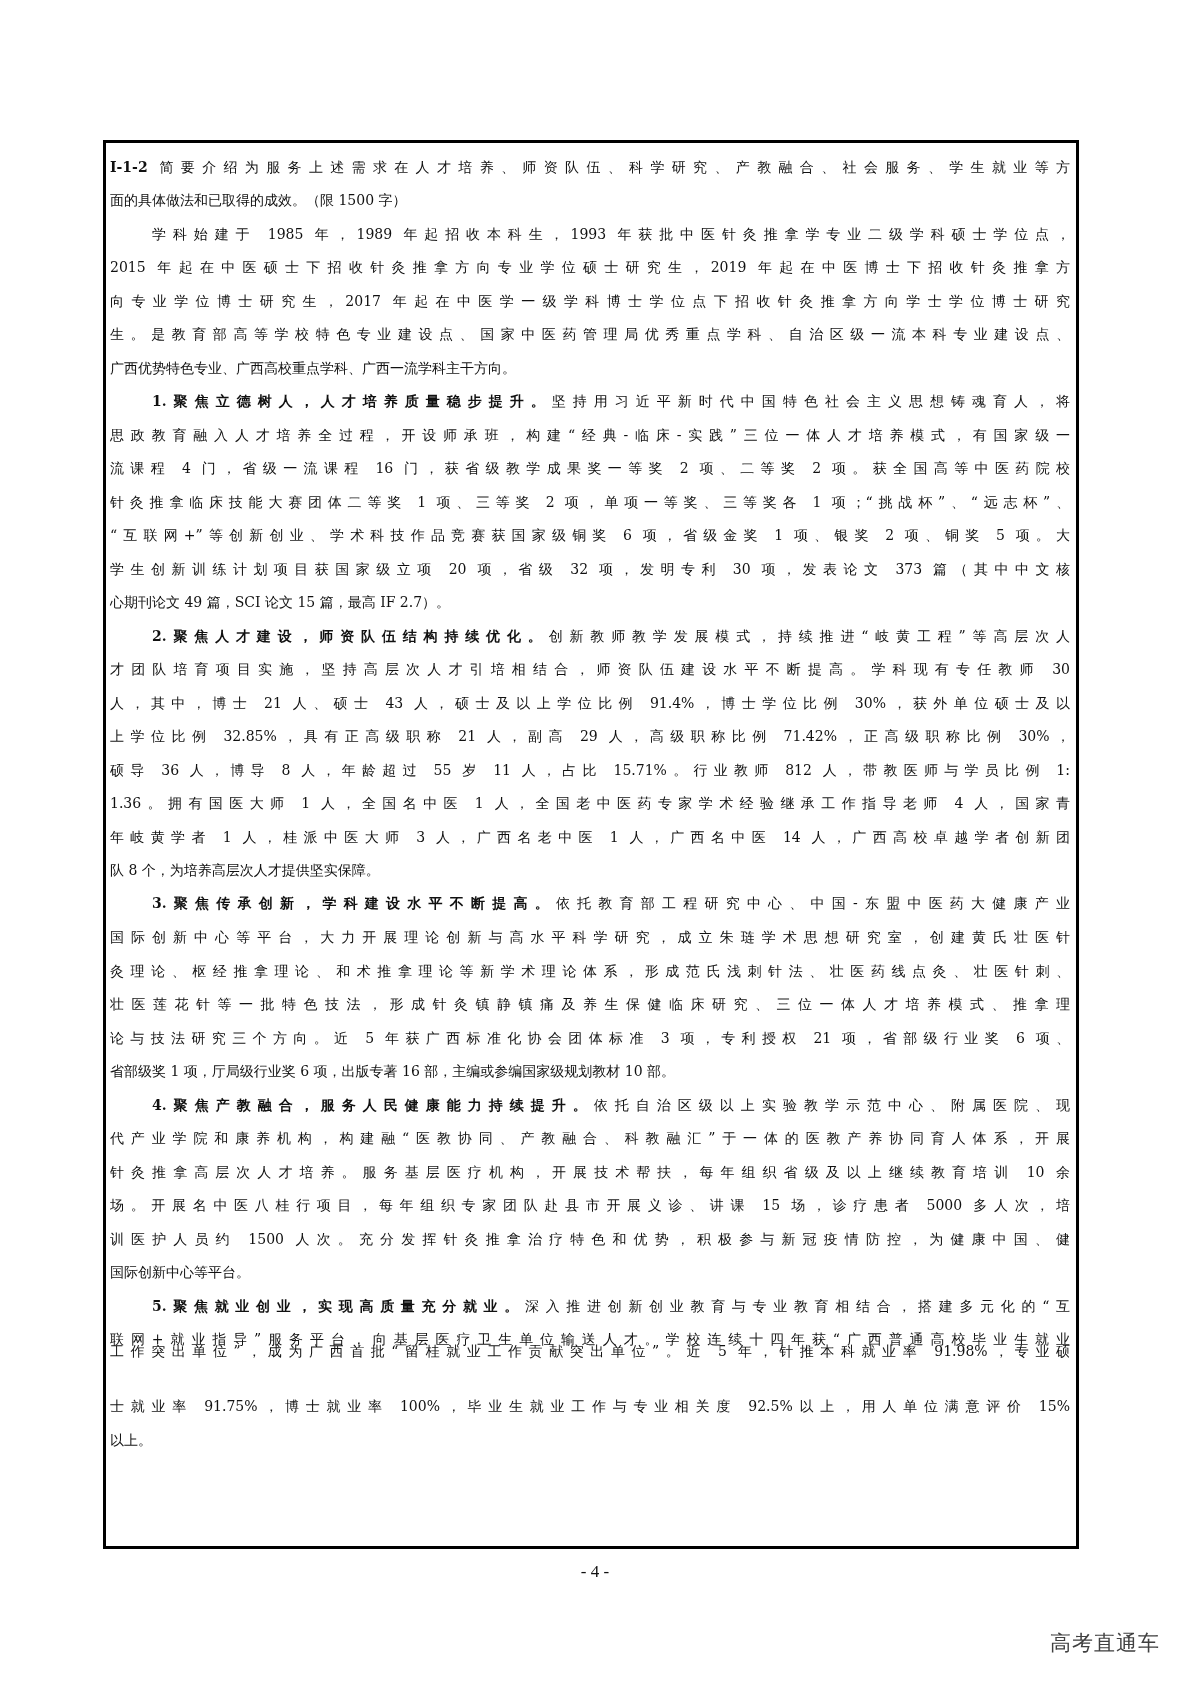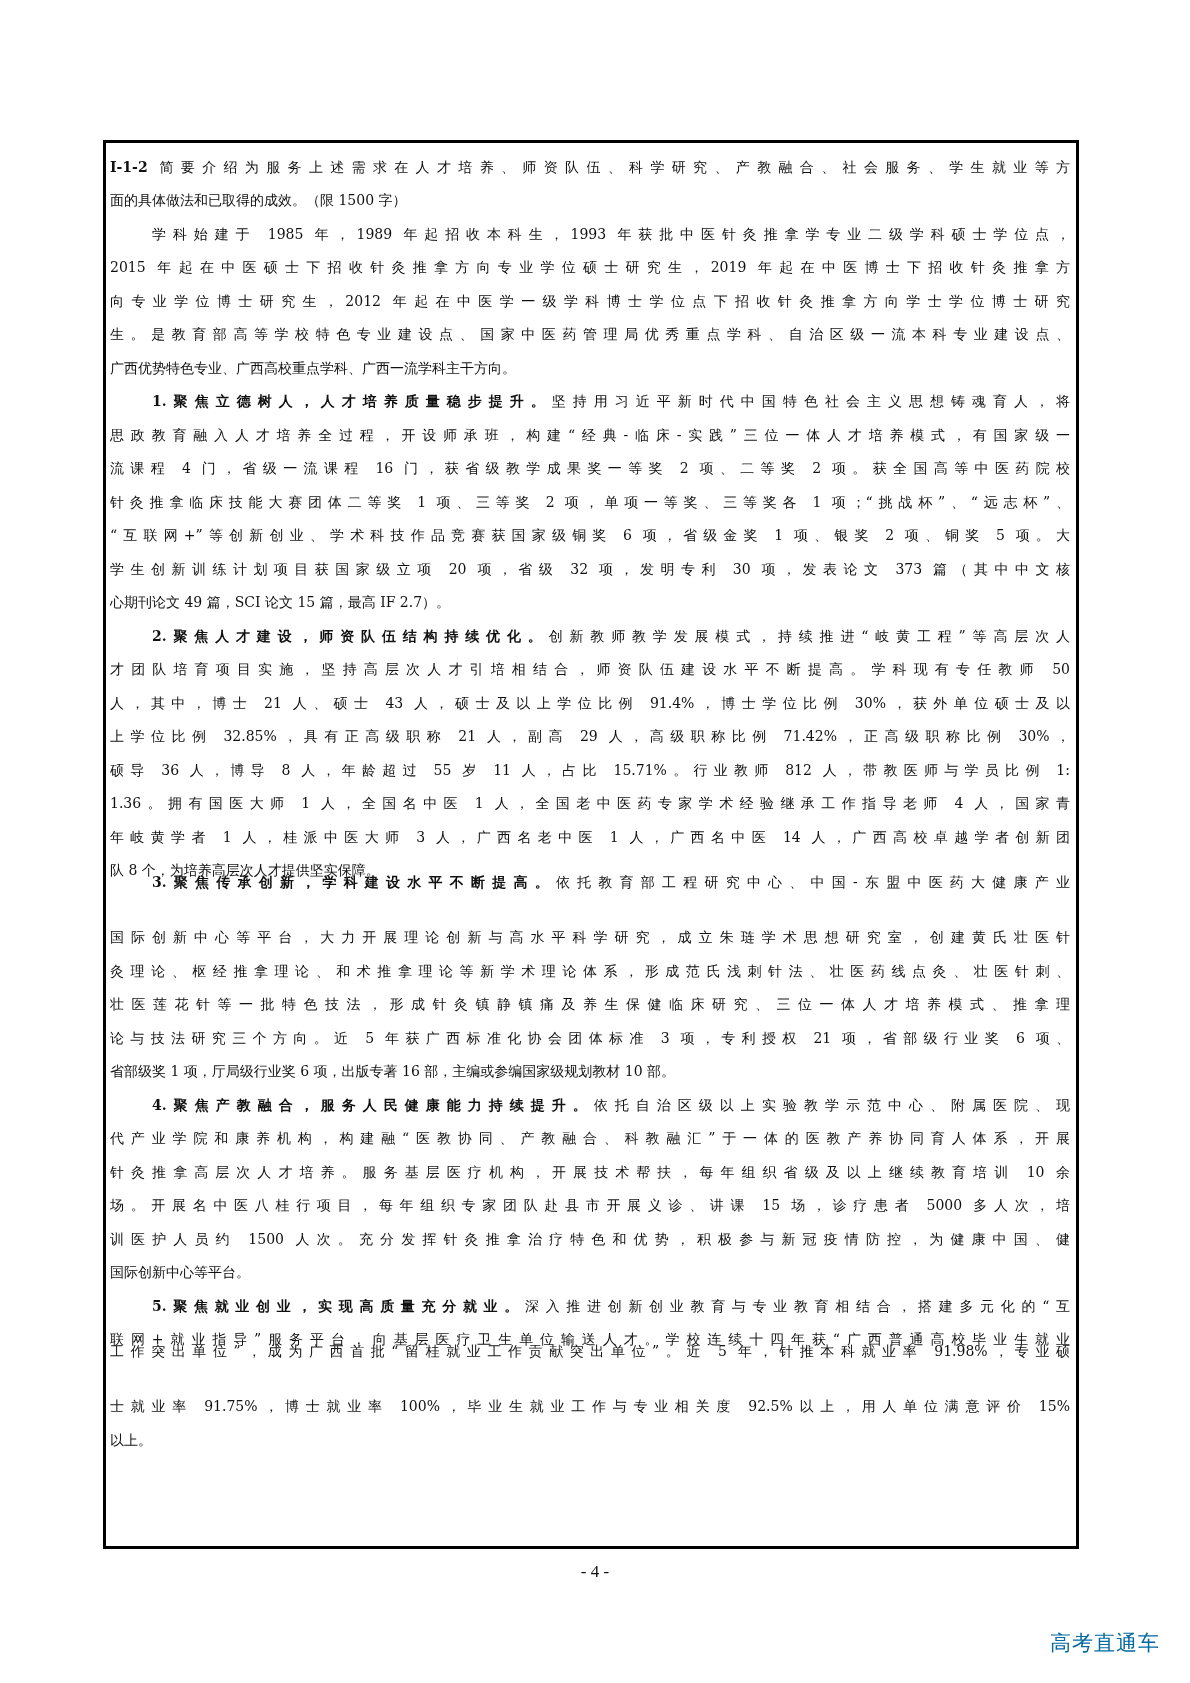"向专业学位博士研究生，2012" div.line { text: 2012 -> 2017 }
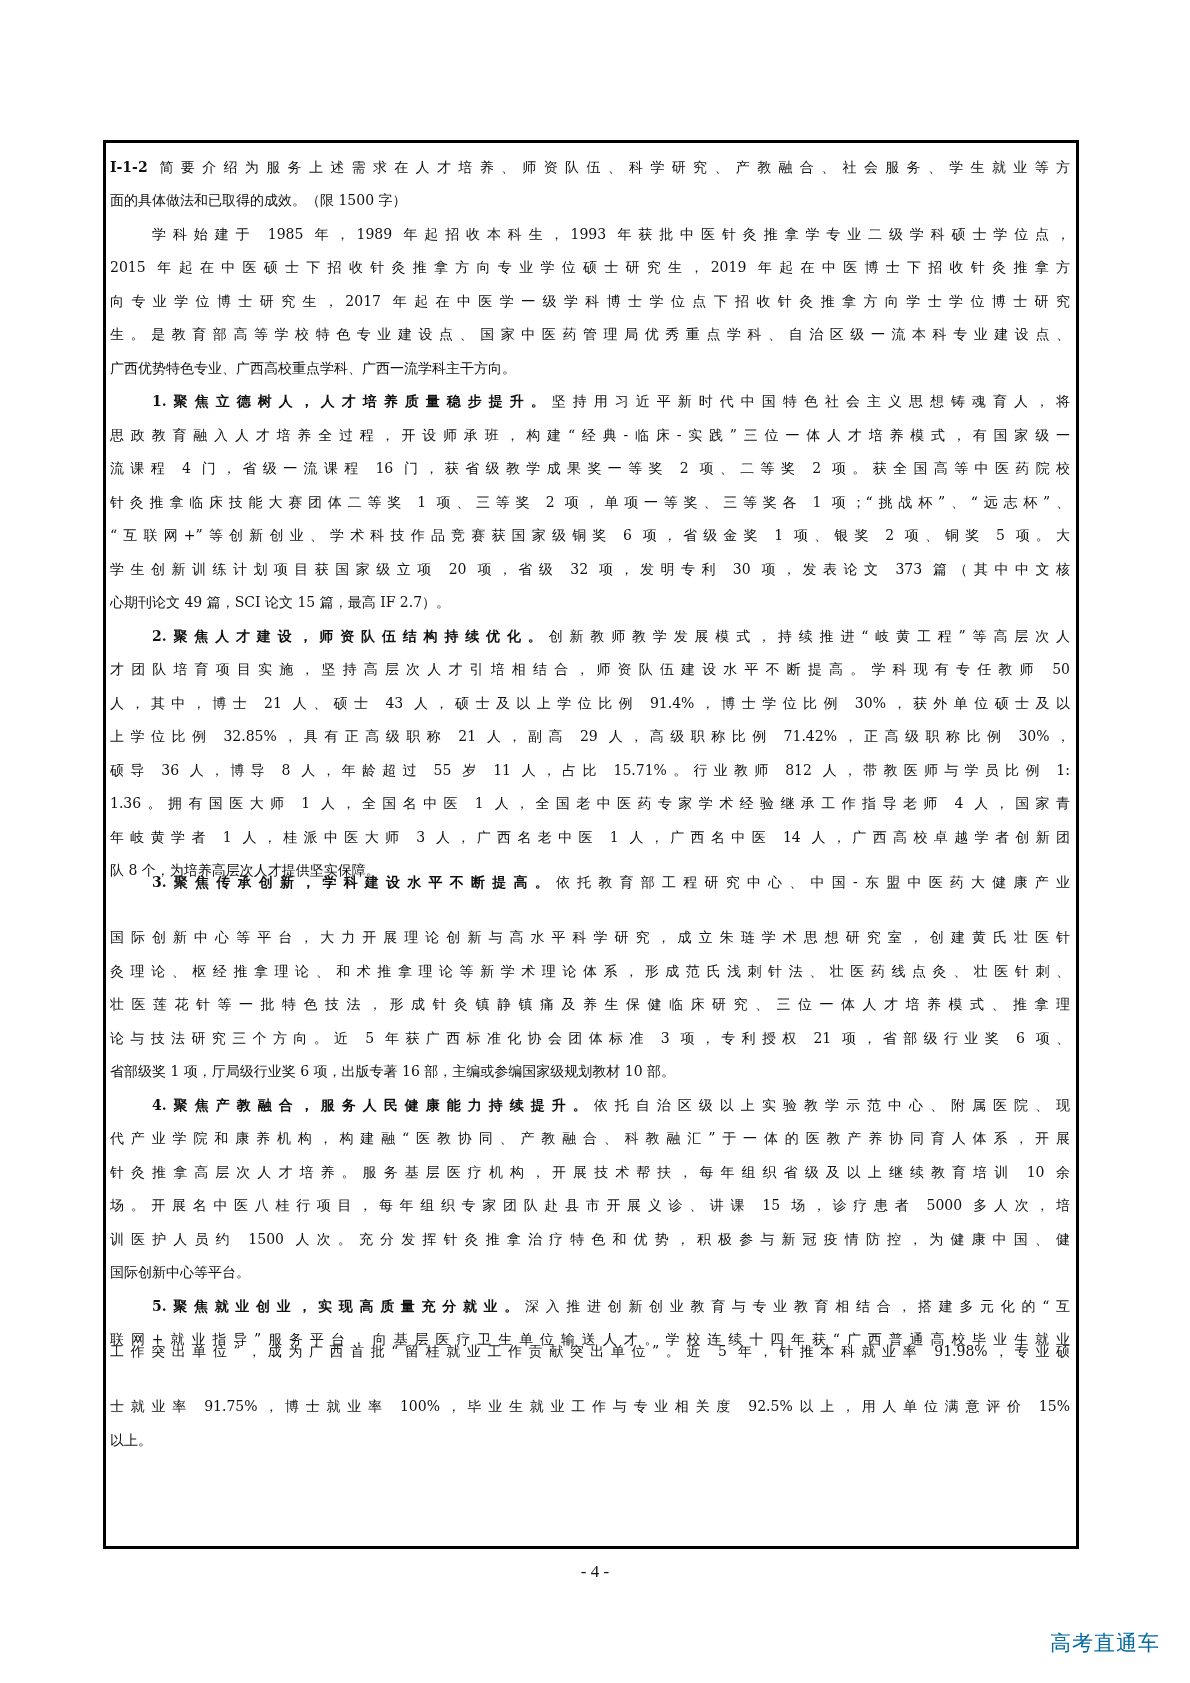"才团队培育项目实施，坚持高层次人才引培相结合，师资队伍建设水平不断提高。学科现有" div.line { text: 50 -> 30 }
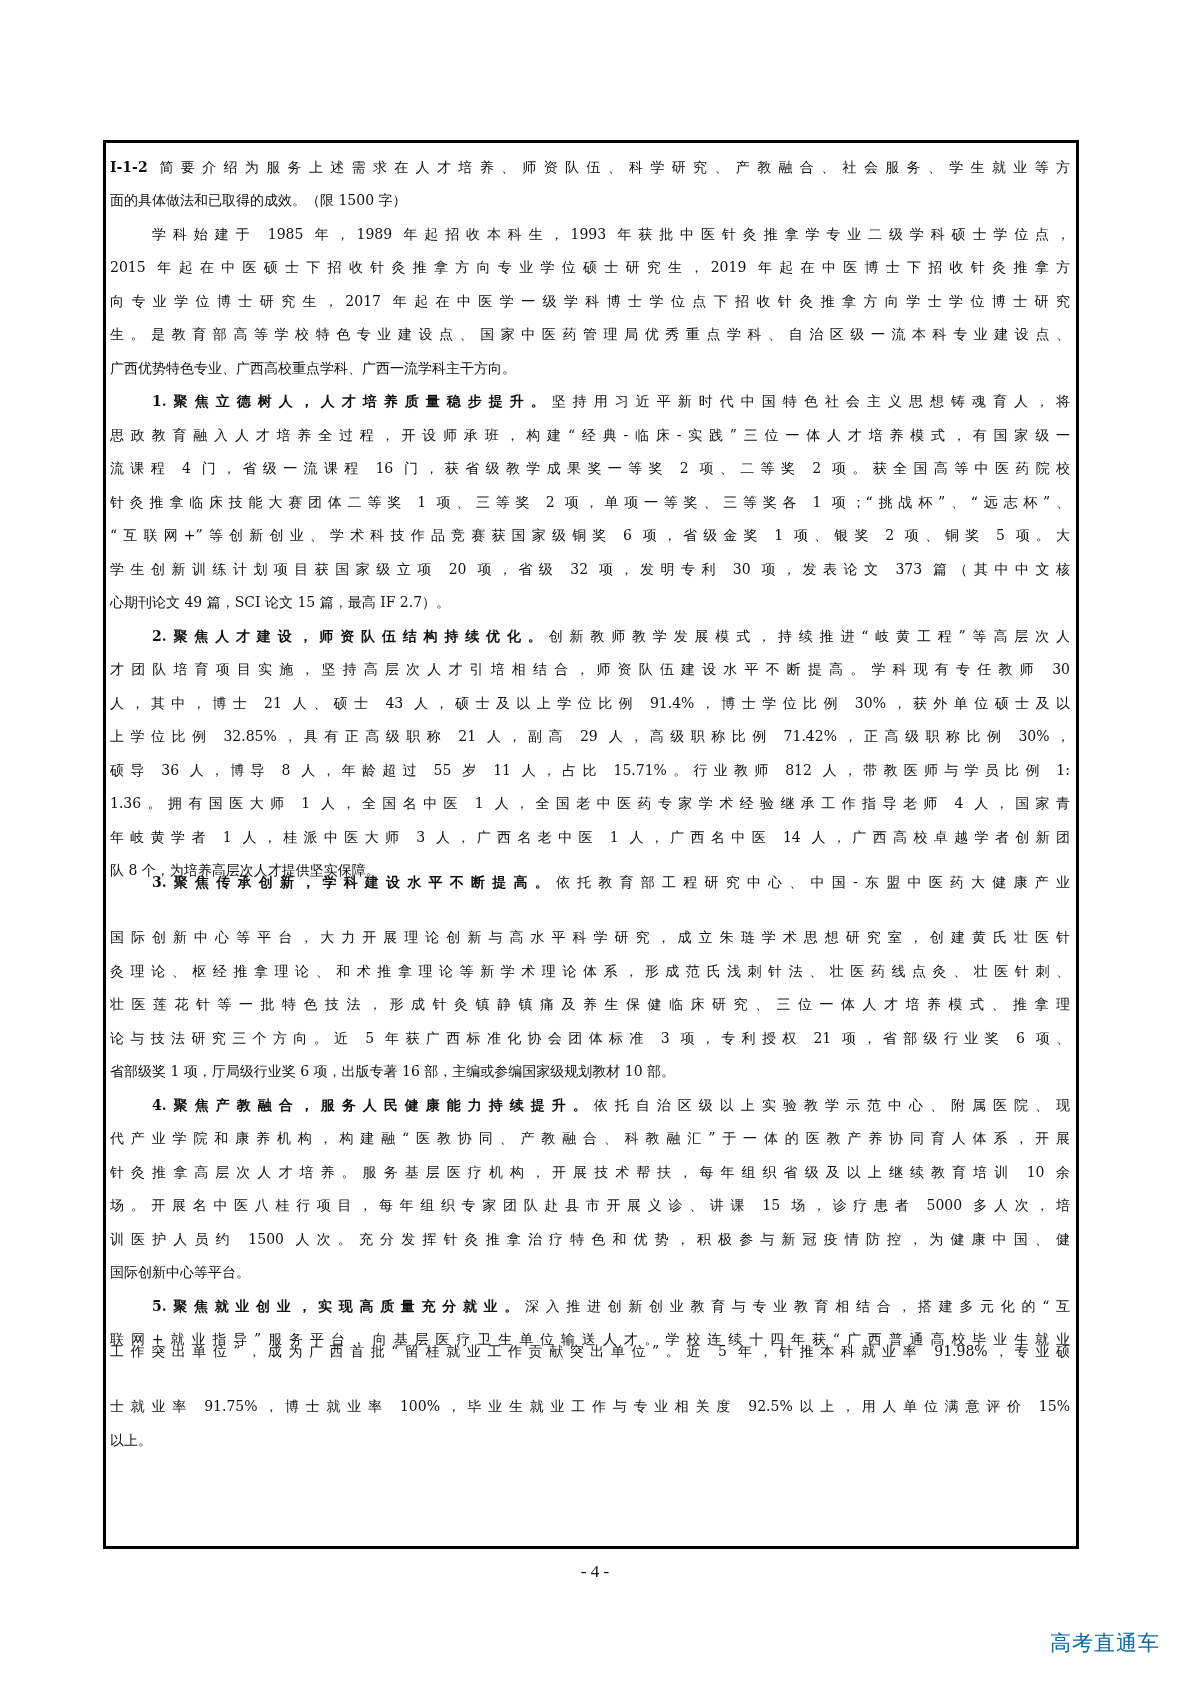"3.聚焦传承创新，学科建设水平不断提高。依托教育部工程研究中心、中国-东盟中医药" div.line { top: 719px -> 740px }
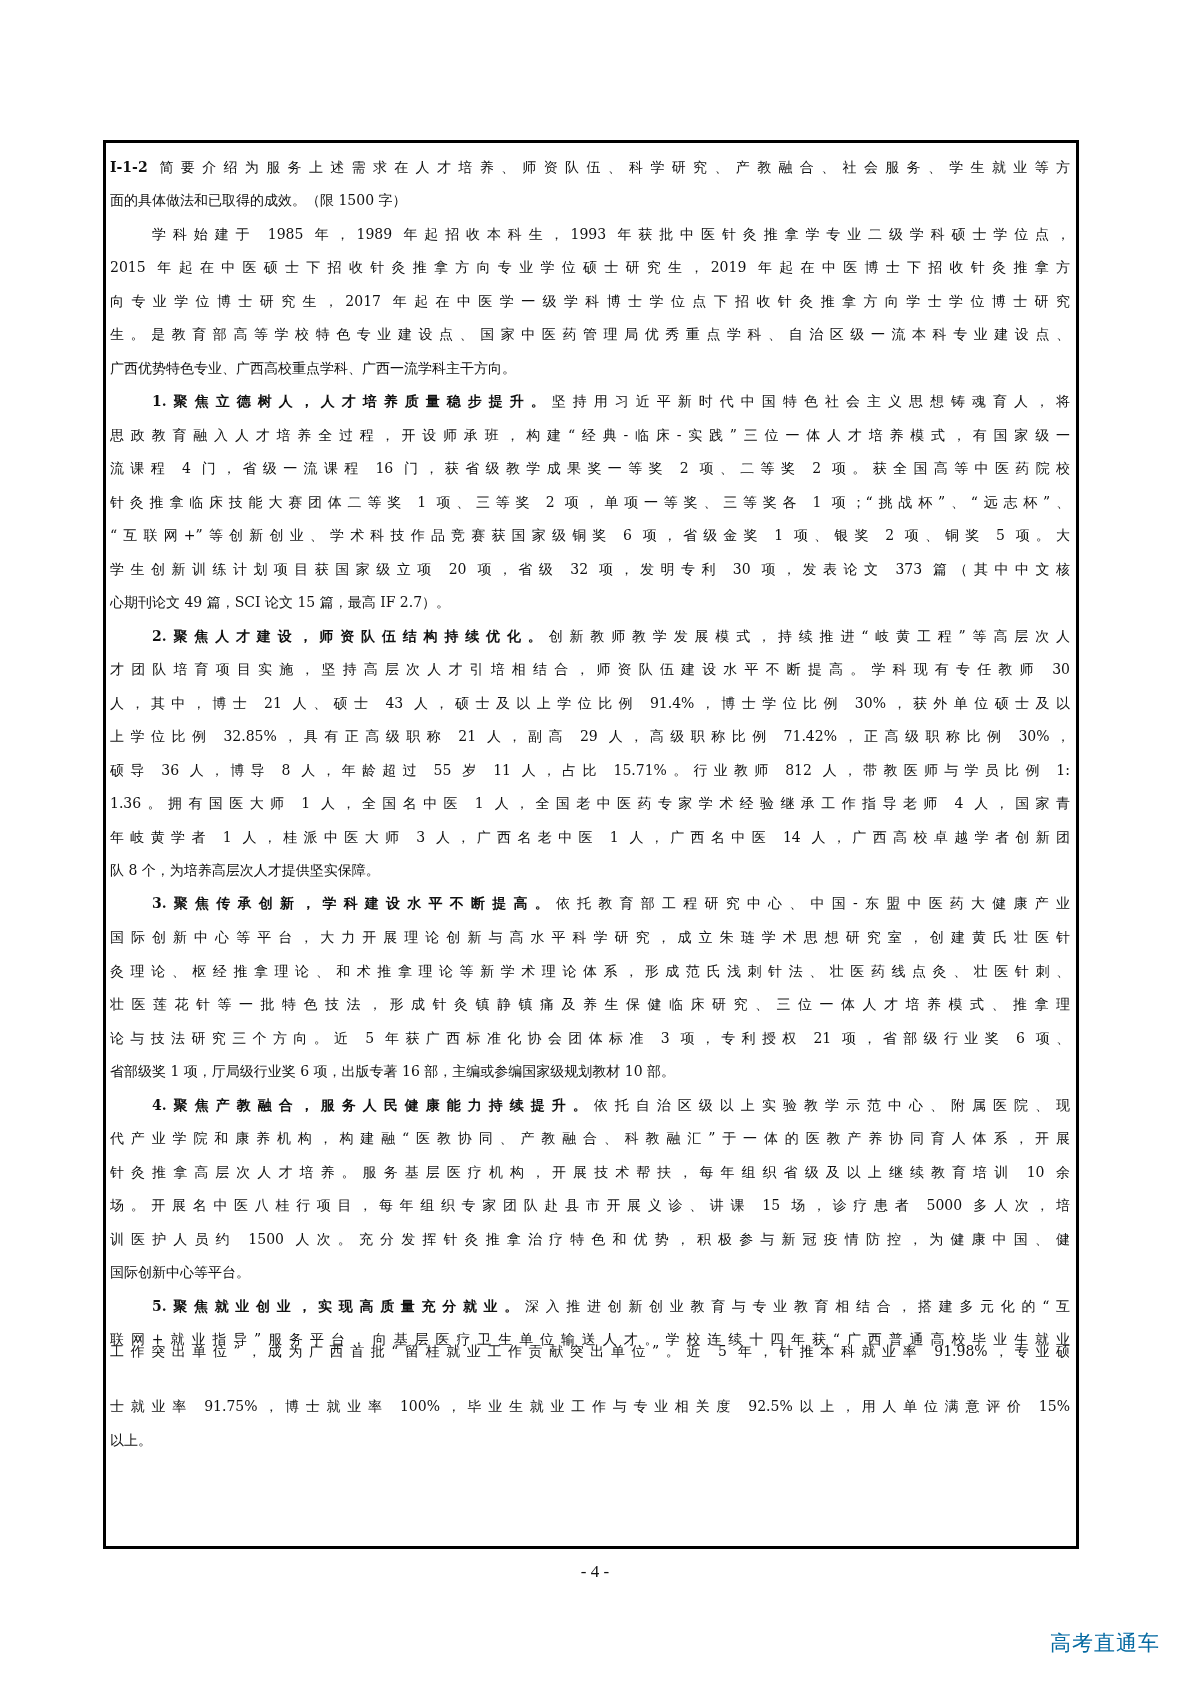"高考直通车" .watermark { color: #0369a1 -> #404040 }
